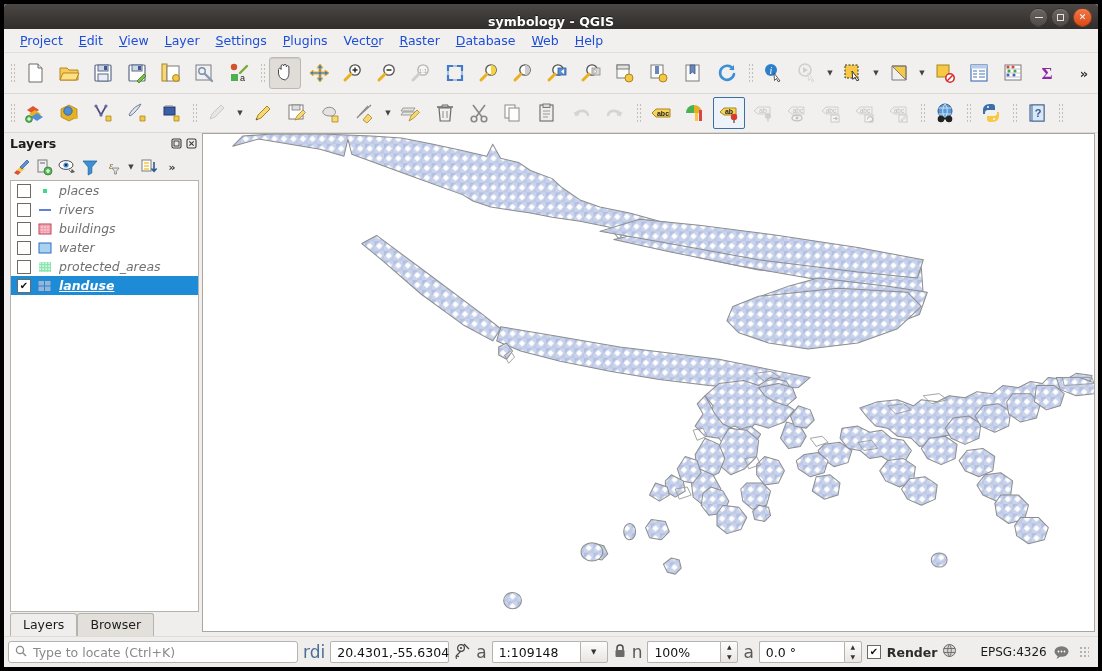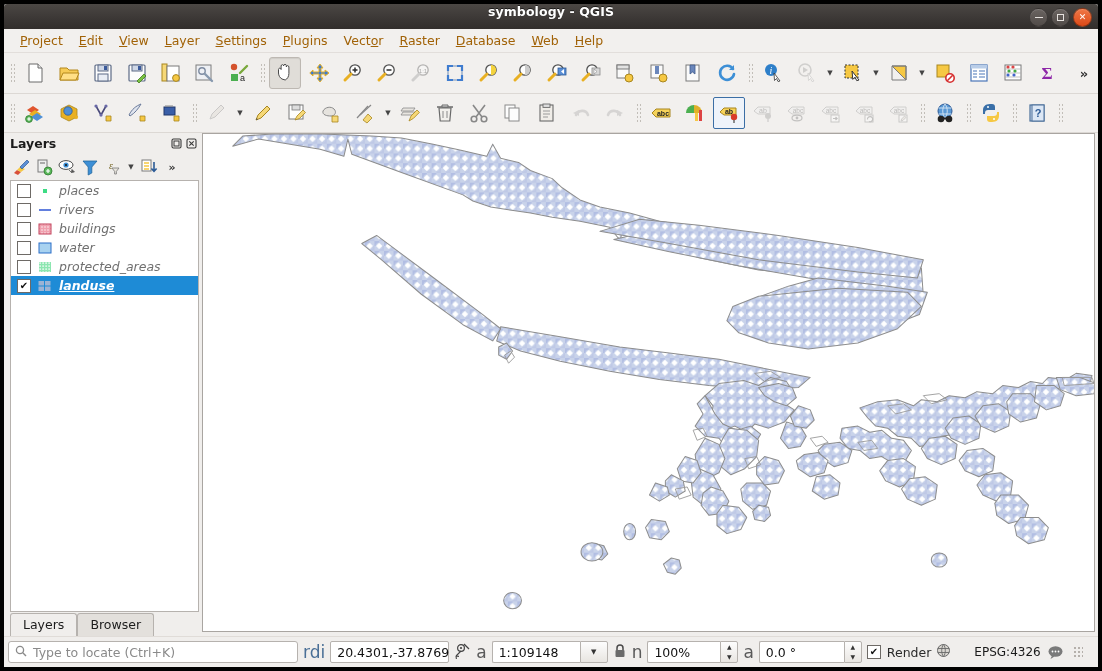"symbology - QGIS" .titlebar { align-items: flex-start -> flex-end }
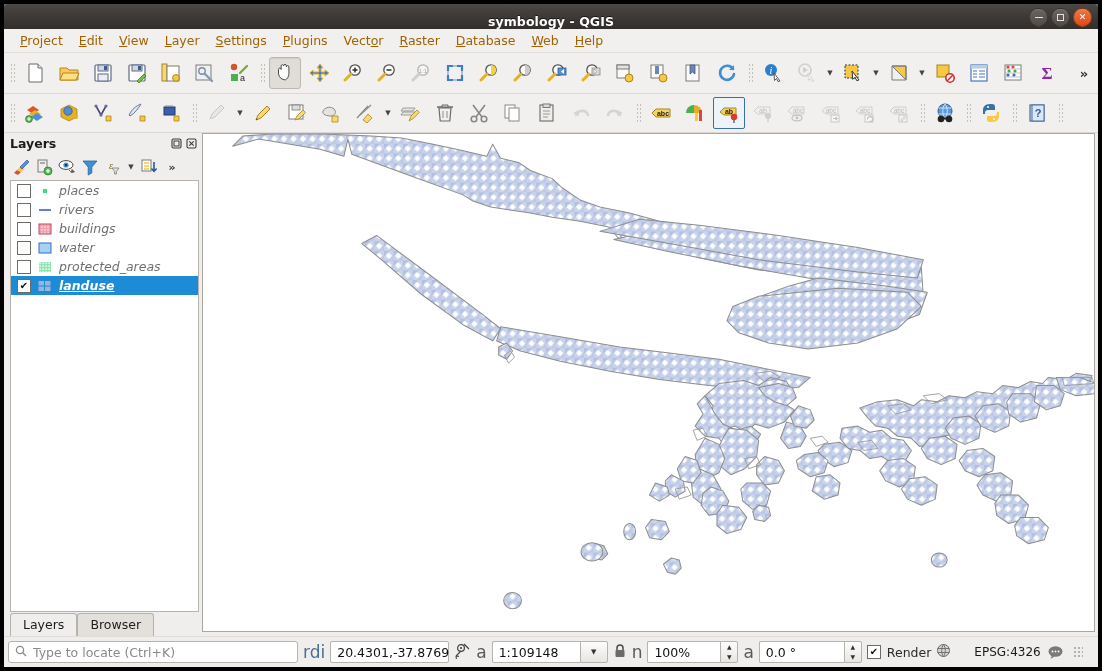"Project" .menubar .mi { color: #a16207 -> #1d4ed8 }
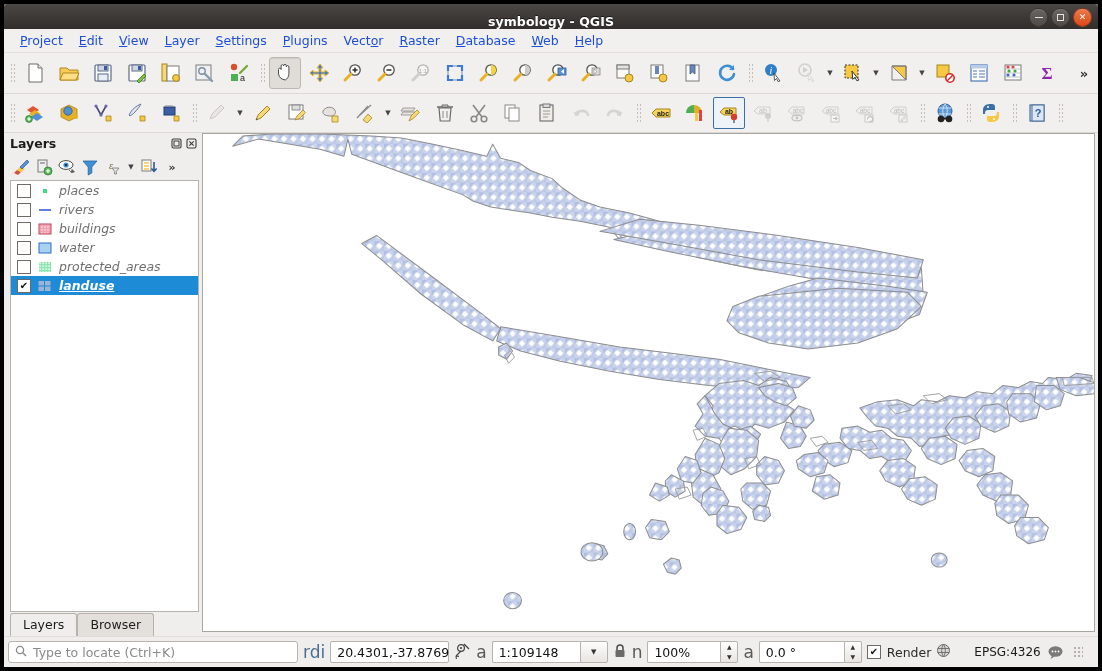"20.4301,-37.8769" div.st-field { text: 20.4301,-37.8769 -> 20.4301,-55.6304 }
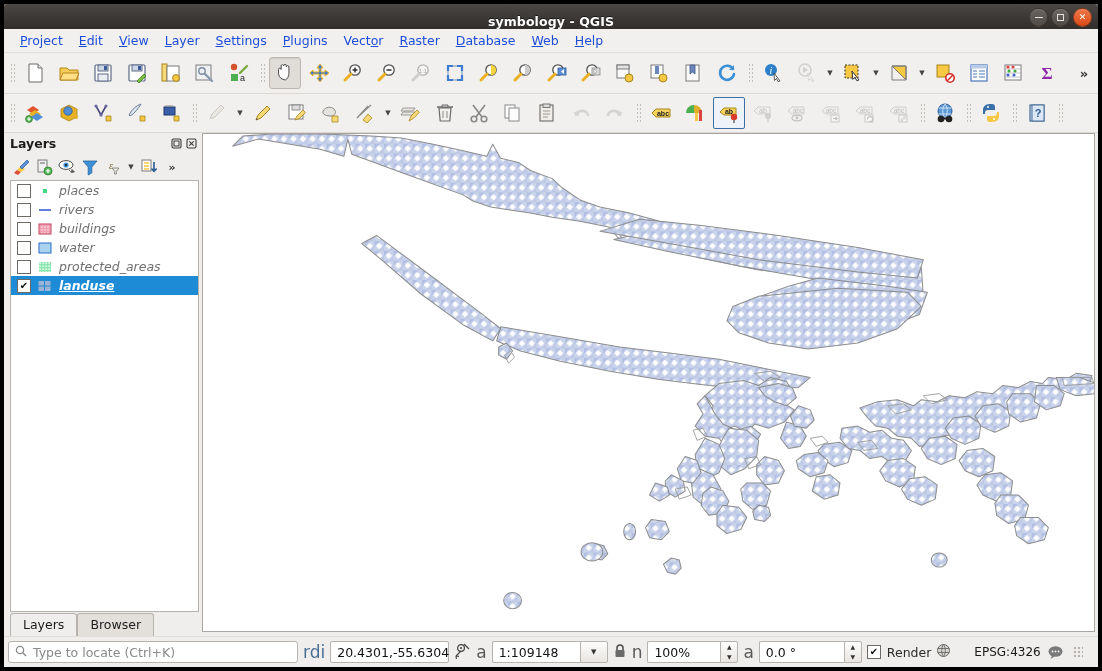"Render" span { font-weight: none -> bold }
